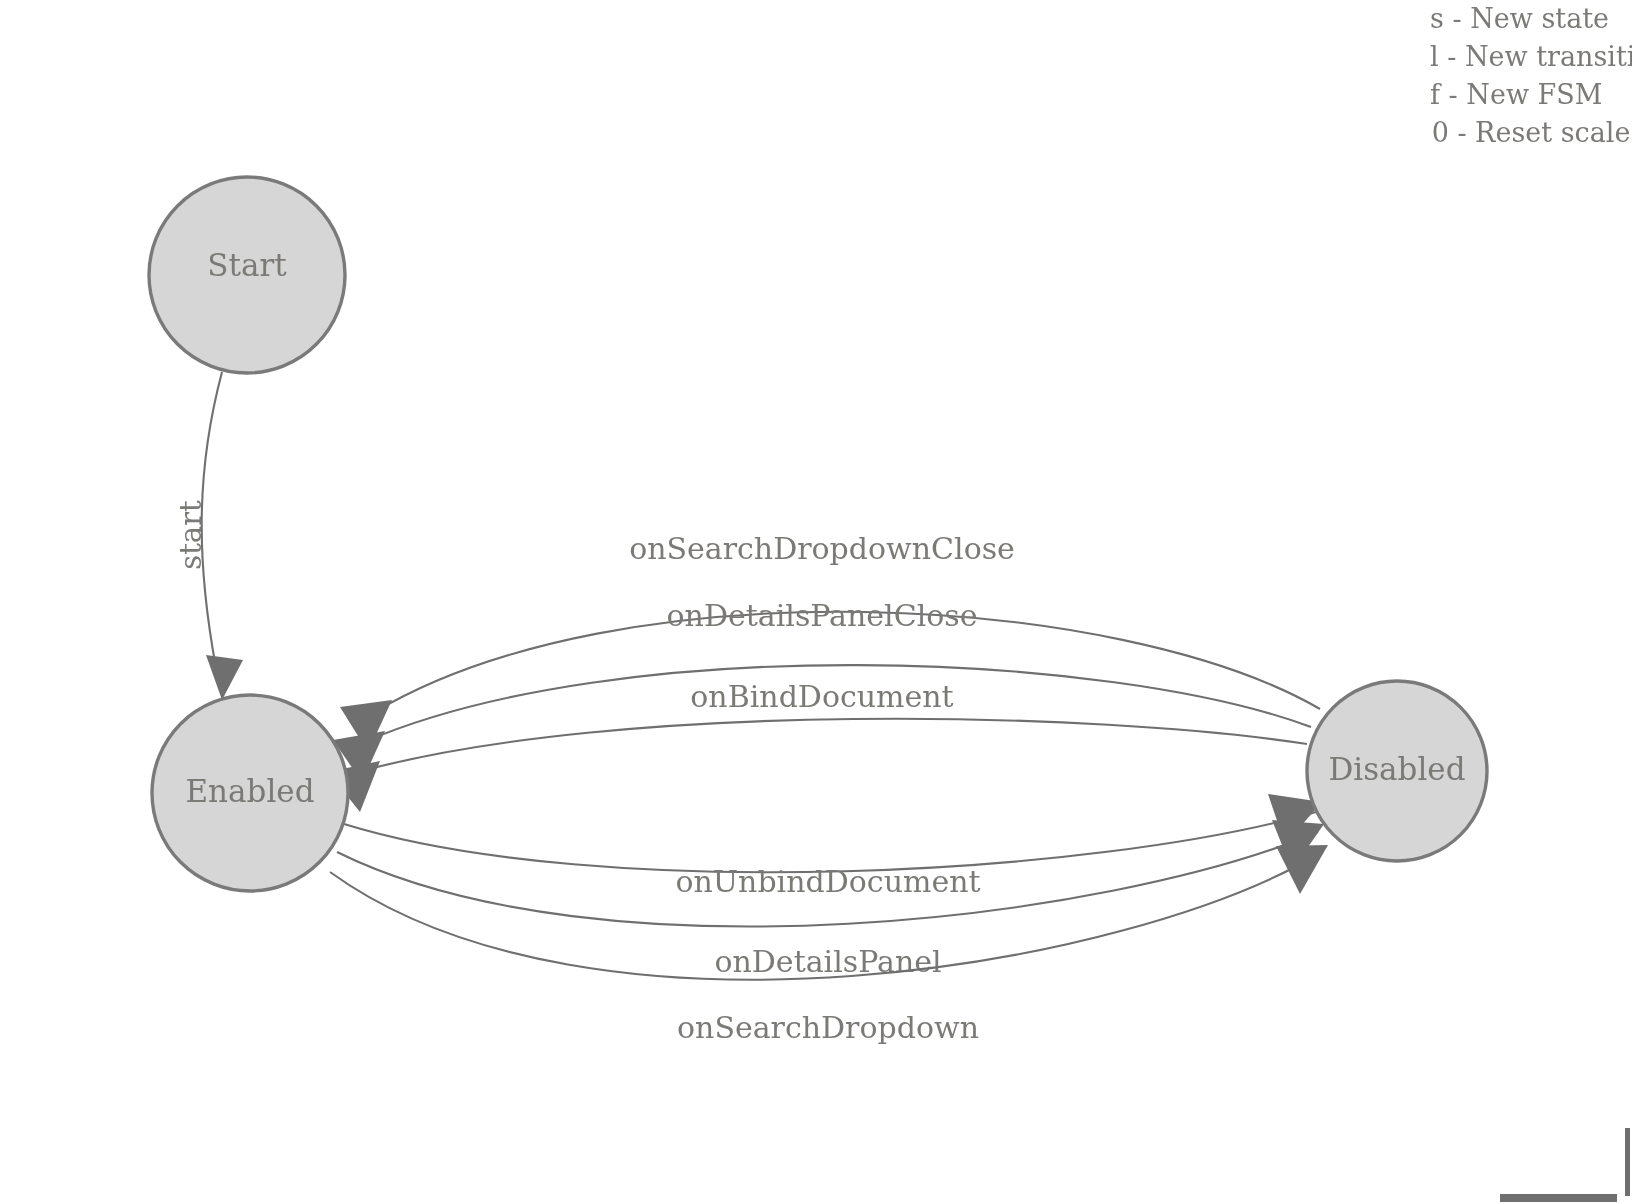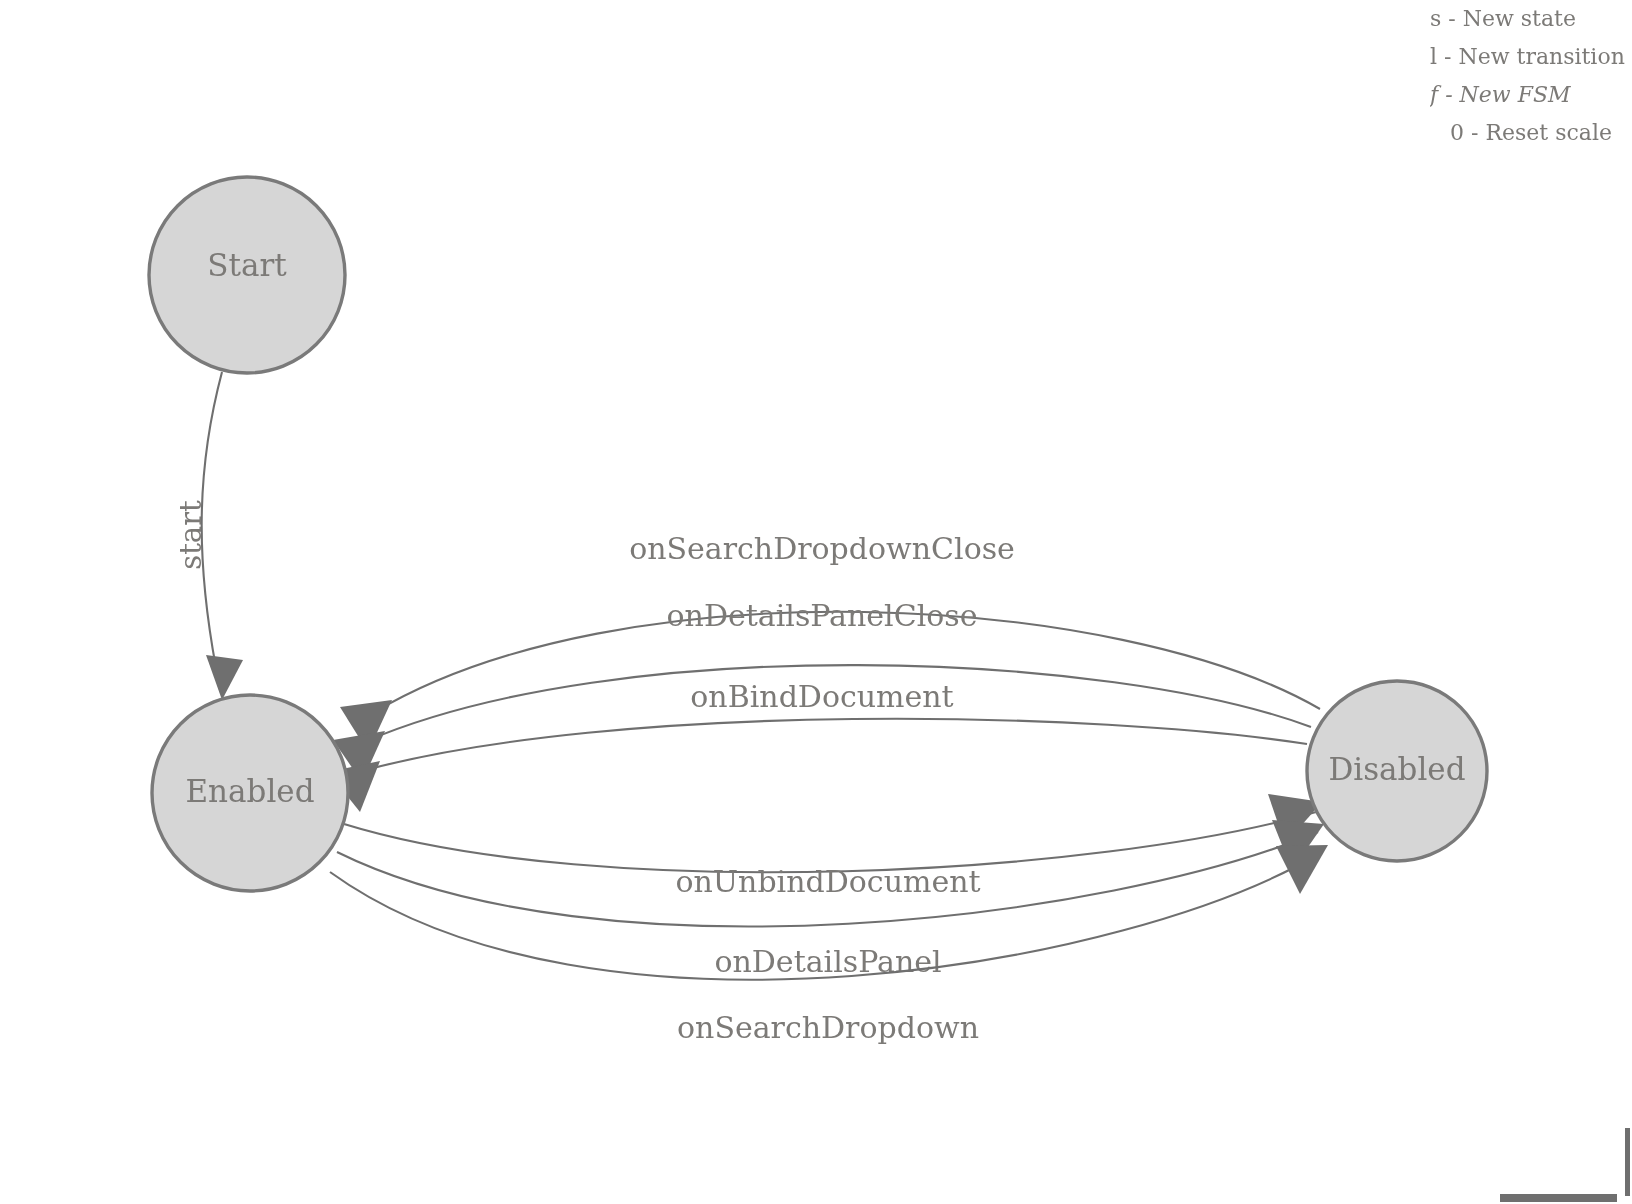"s - New state" .help-line { font-size: 22px -> 27px }
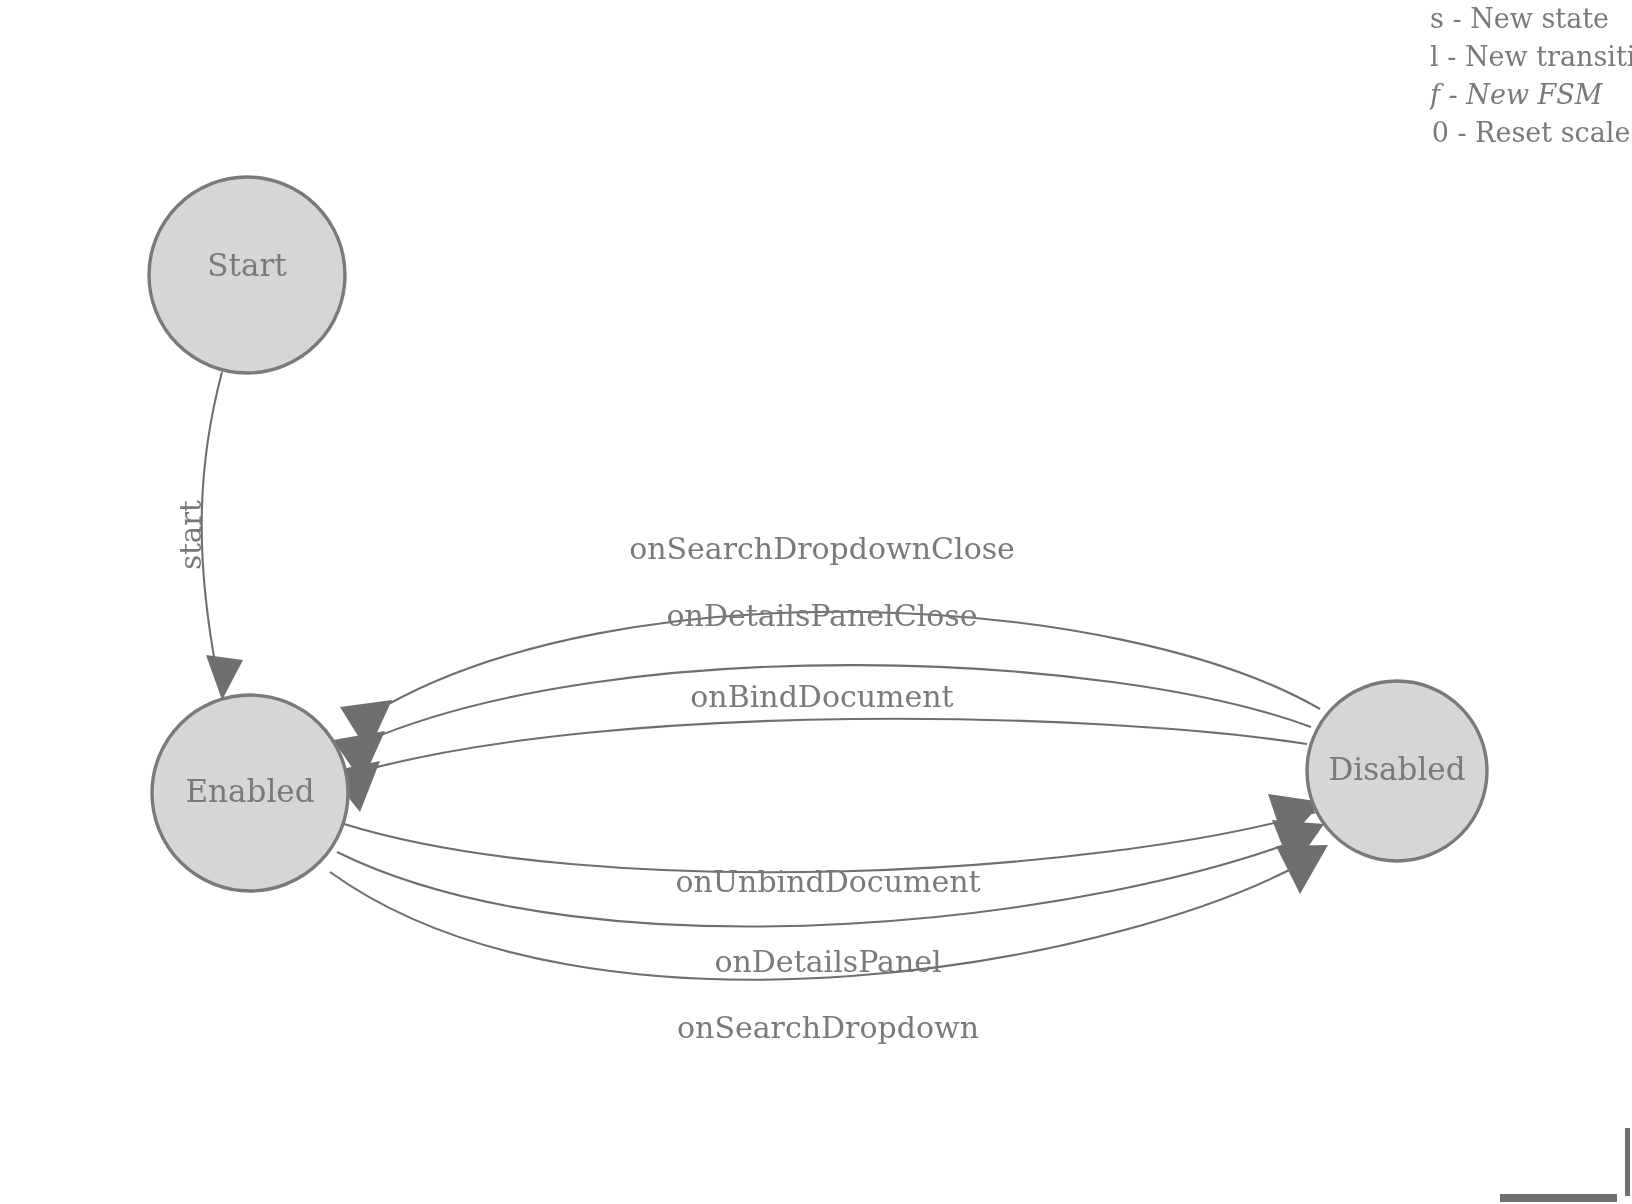"f - New FSM" div.help-line { font-style: italic -> none }
